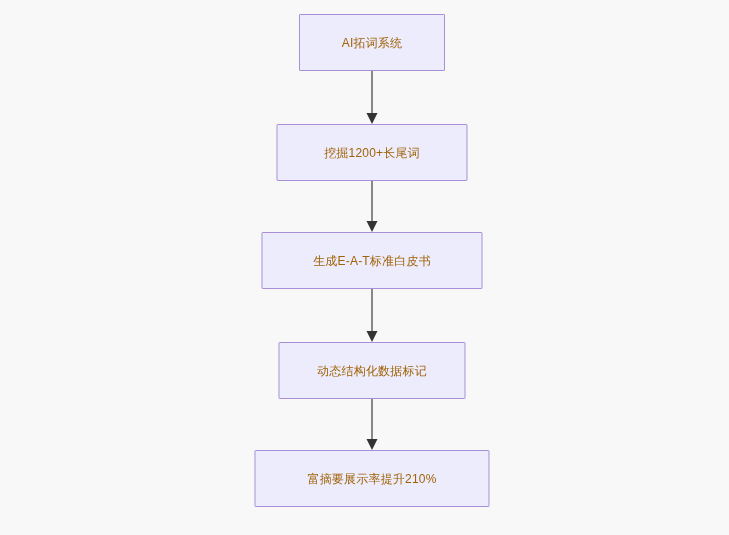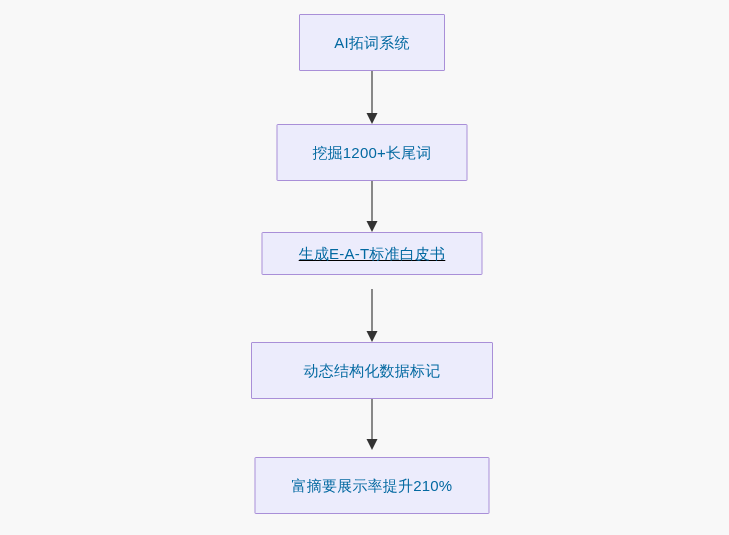"AI拓词系统" .node-label { color: #0369a1 -> #a16207; font-size: 15px -> 12px }
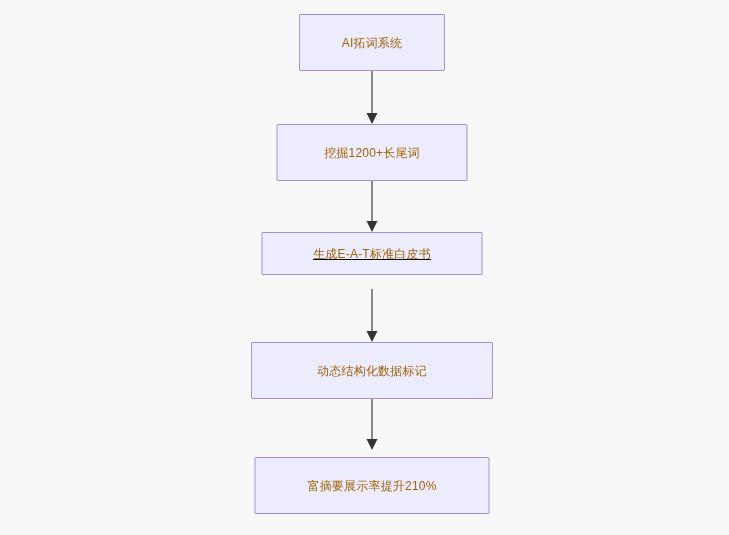"生成E-A-T标准白皮书" div.node { height: 43px -> 57px; text-decoration: underline -> none }
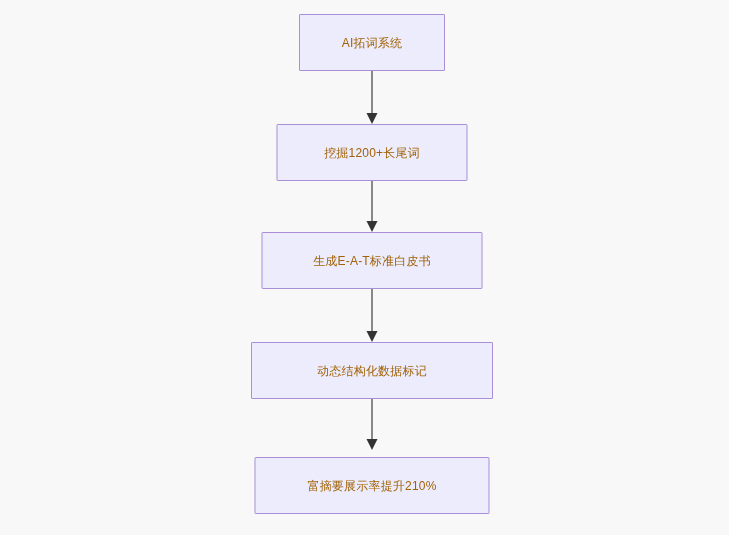"动态结构化数据标记" div.node { width: 242px -> 187px }
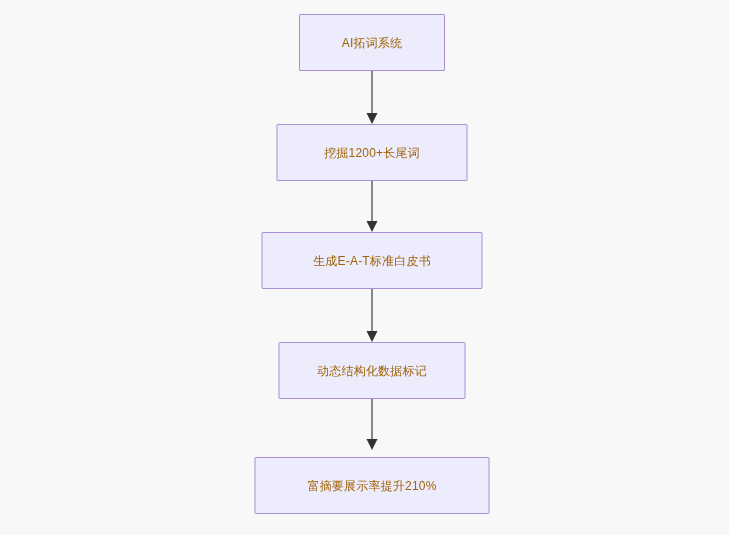"富摘要展示率提升210%" div.node { margin-top: 7px -> none }
